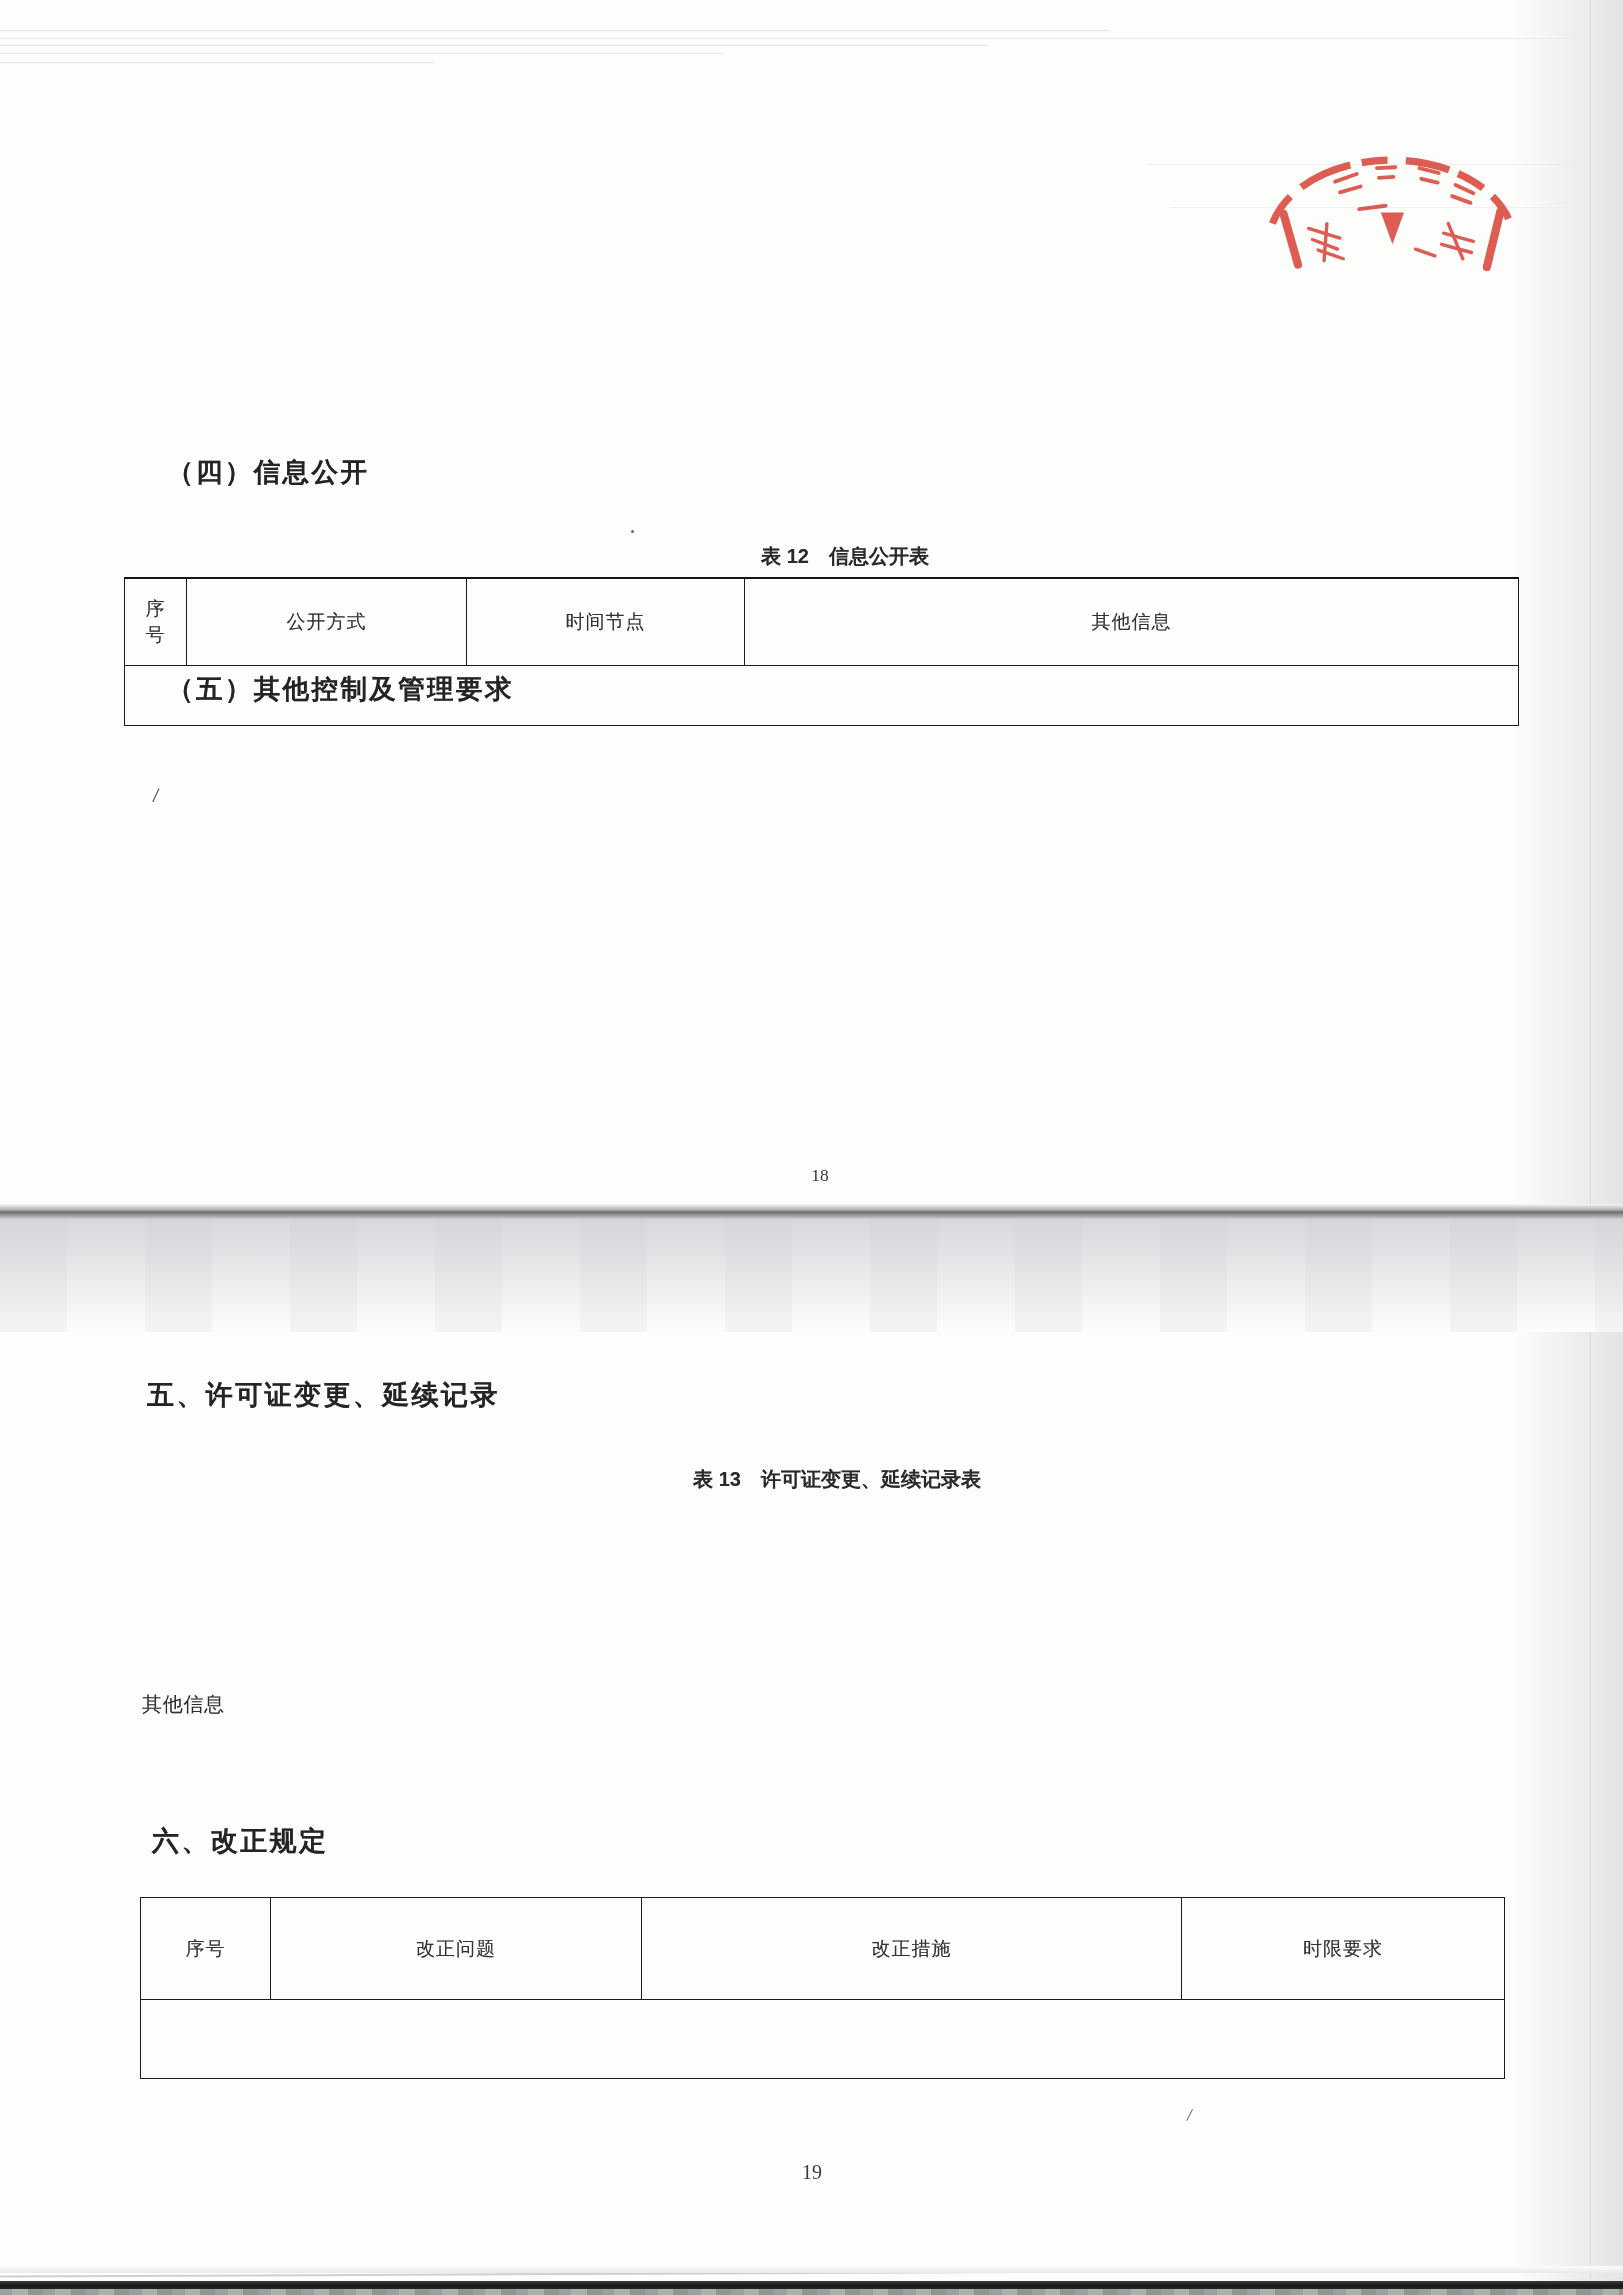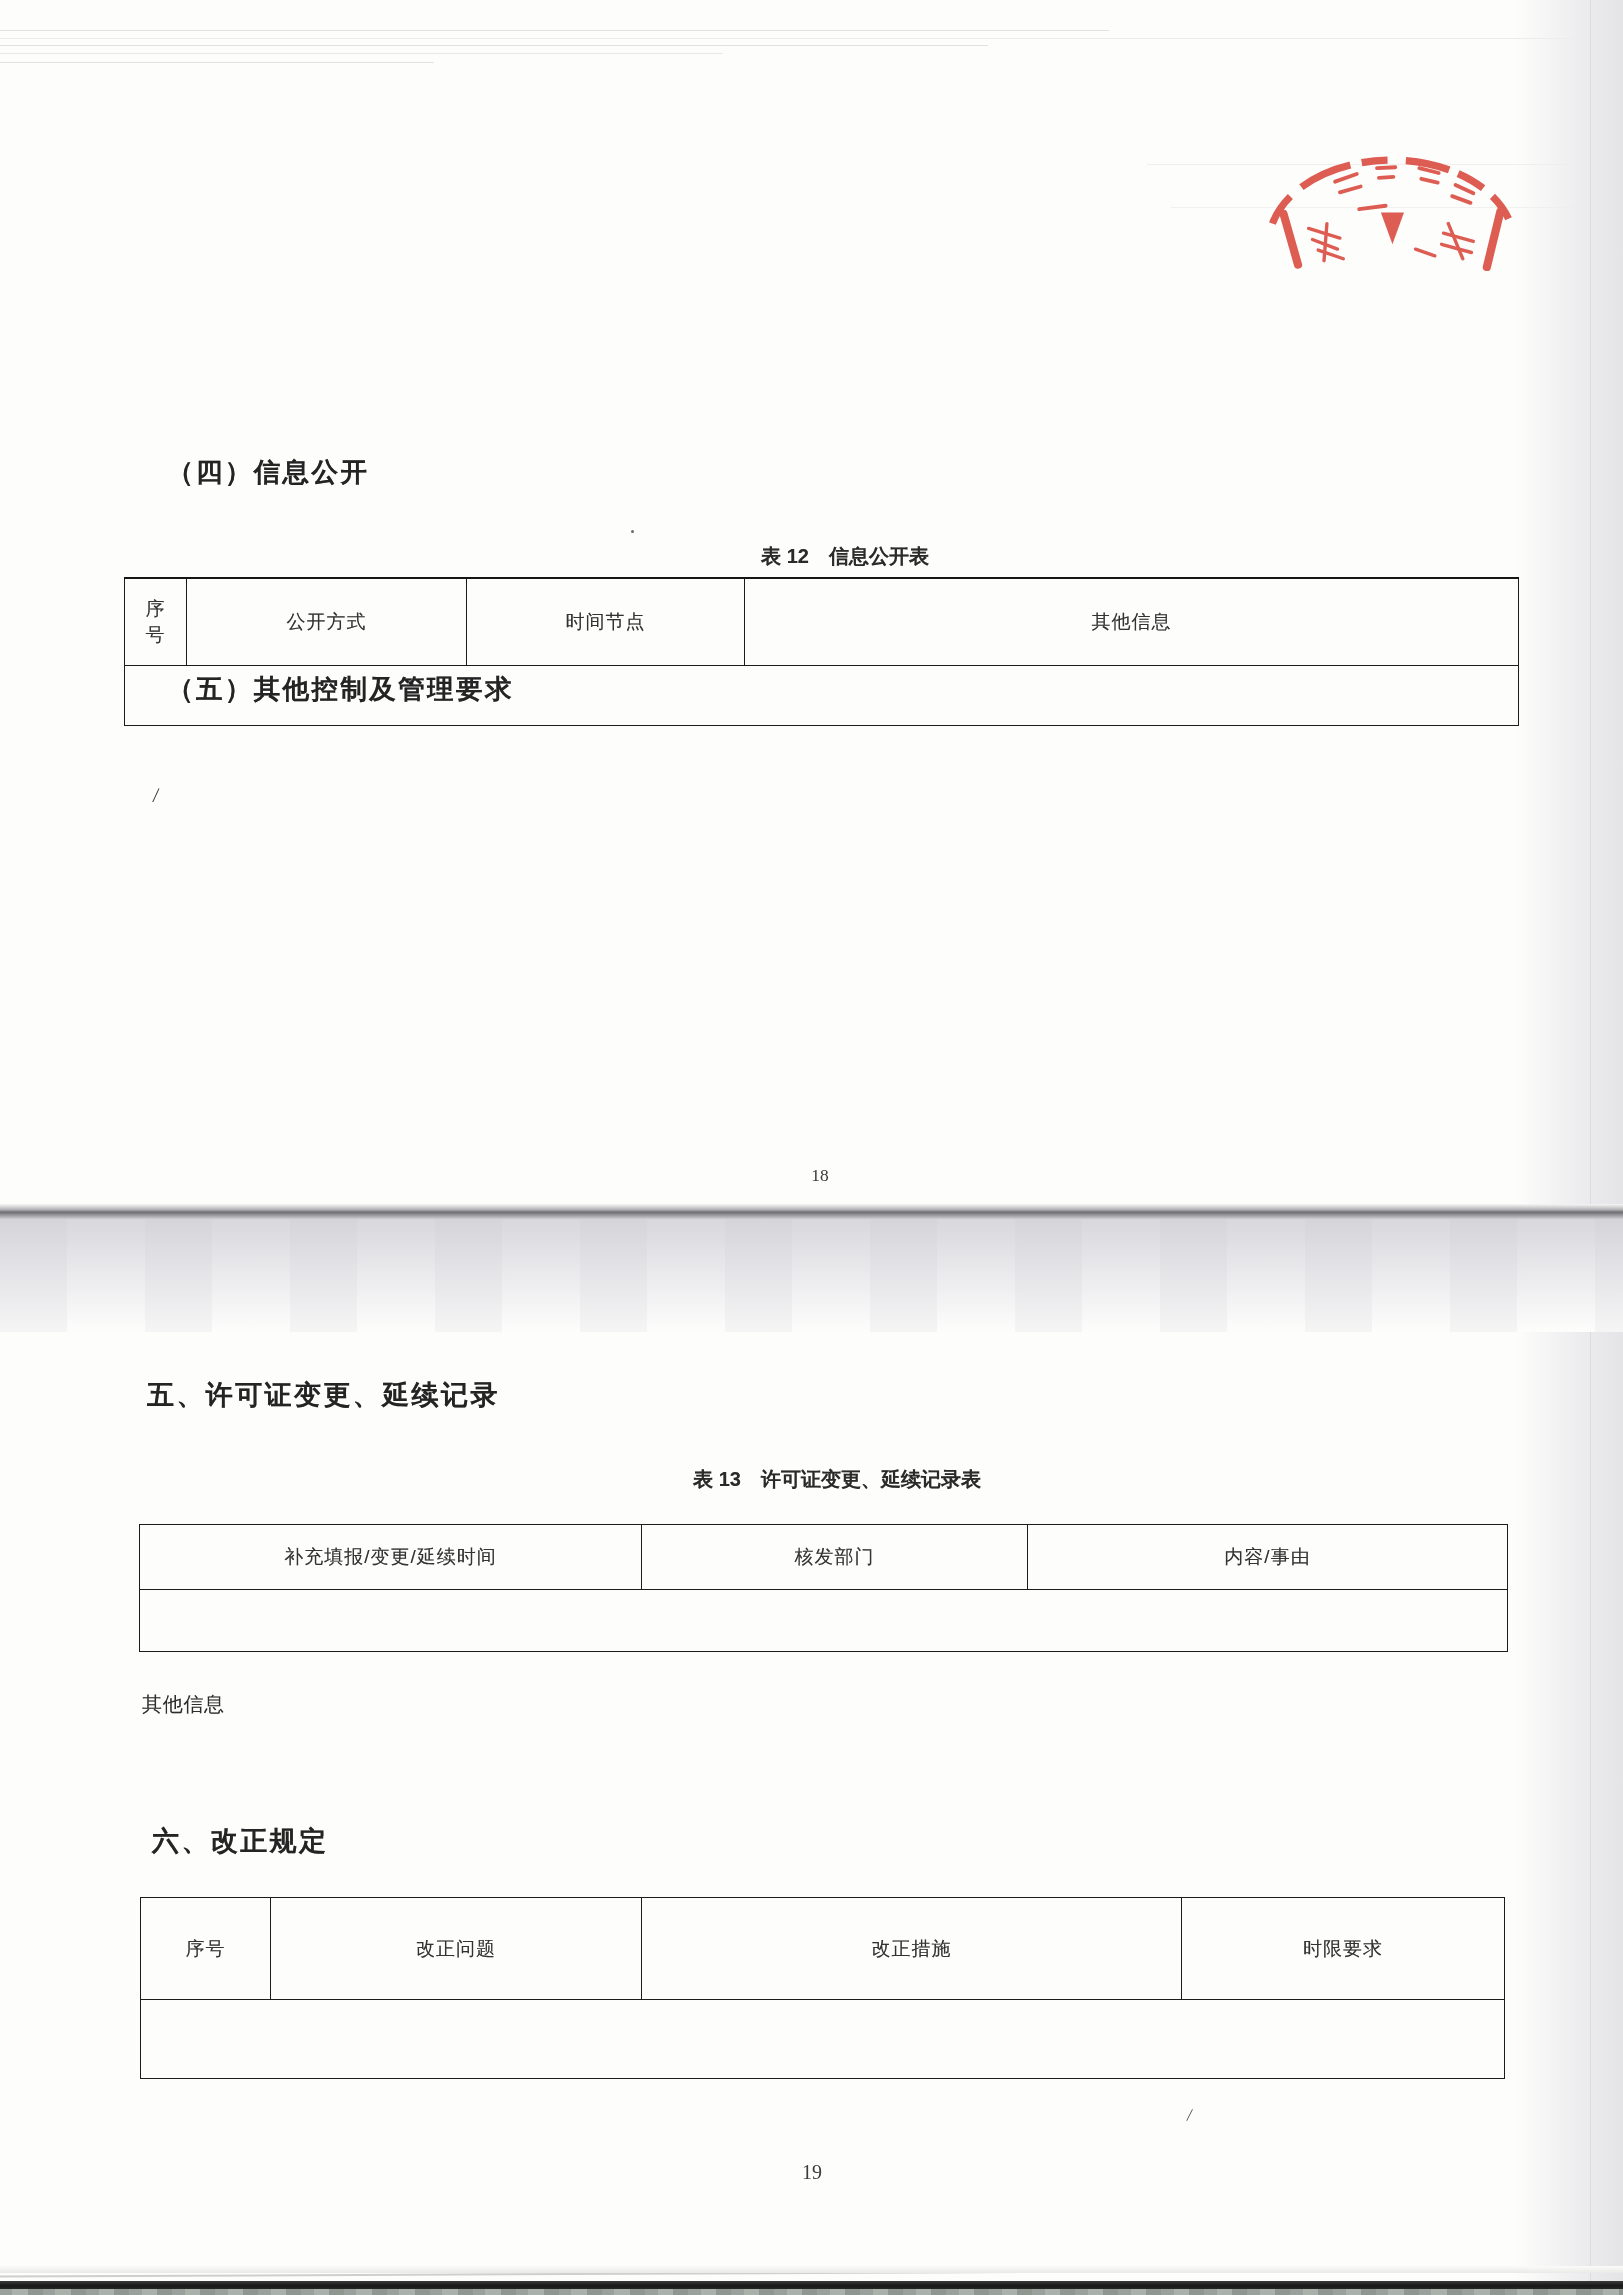"补充填报/变更/延续时间" table.doc { html: <table> <colgroup> <col> <col> <col> </colgroup> <tbody> <tr> <th>补充填报/变更/延续时间</th> <th>核发部门</th> <th>内容/事由</th> </tr> <tr> <td></td> </tr> </tbody> </table> -> none }
